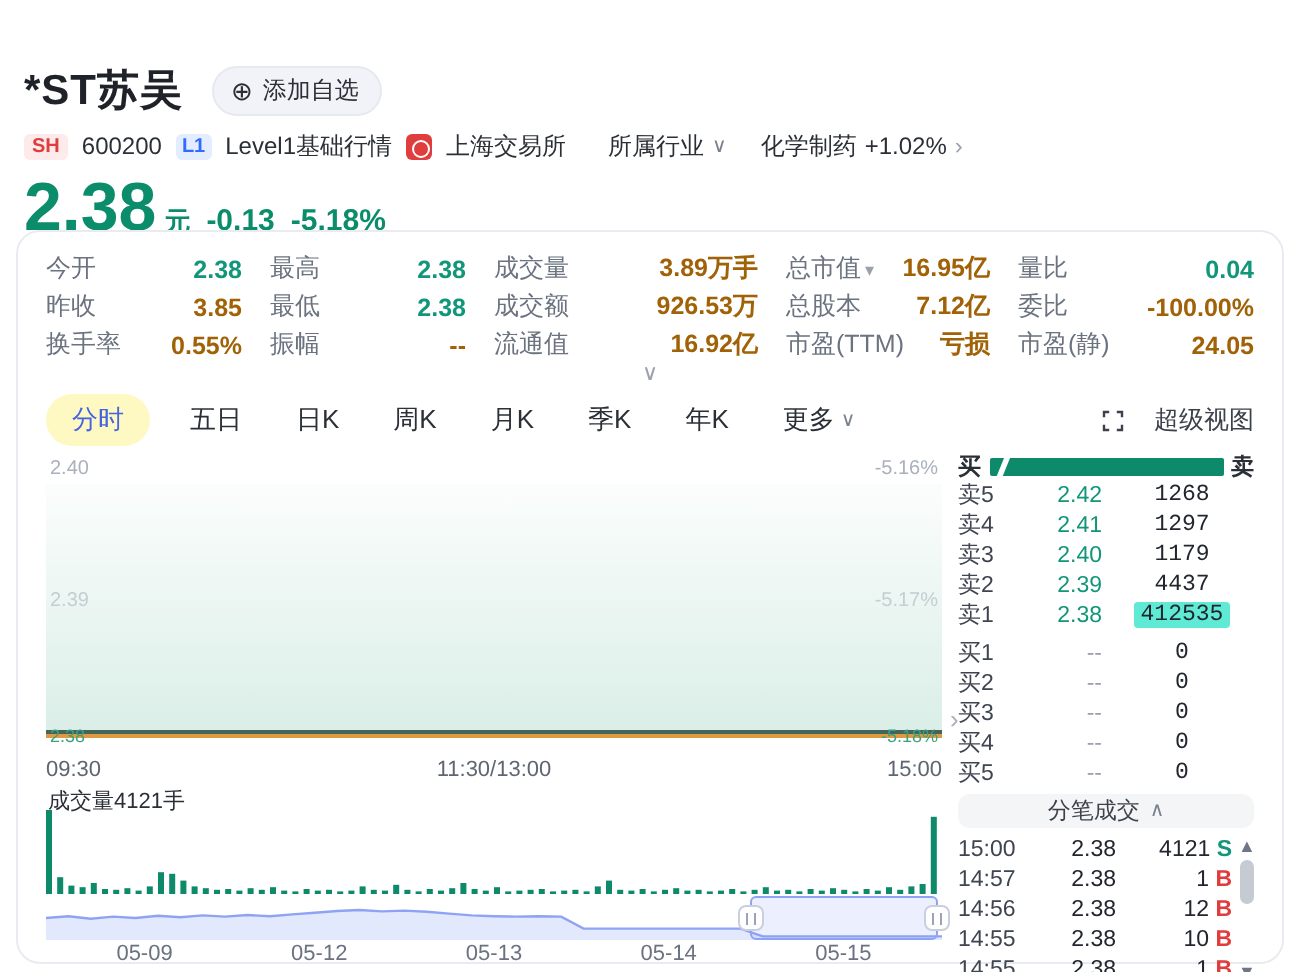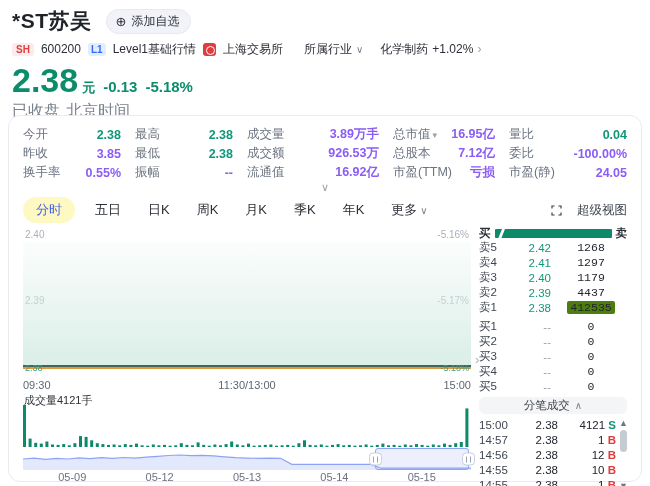"*ST苏吴" .hdr { margin-top: none -> 24px }
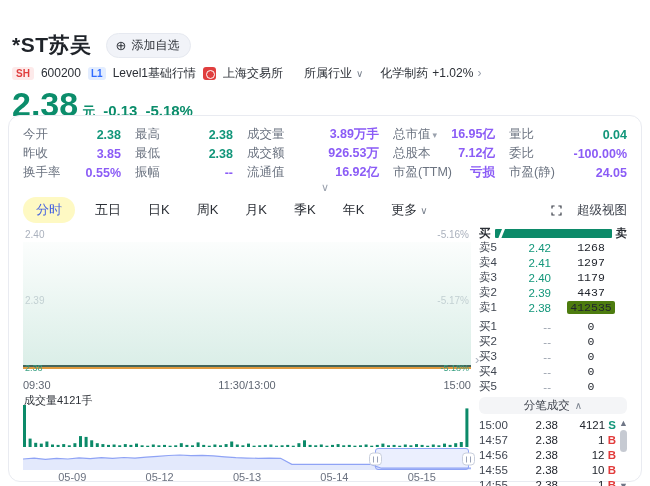"3.89万手" .v-d { color: #8b5cf6 -> #a16207 }
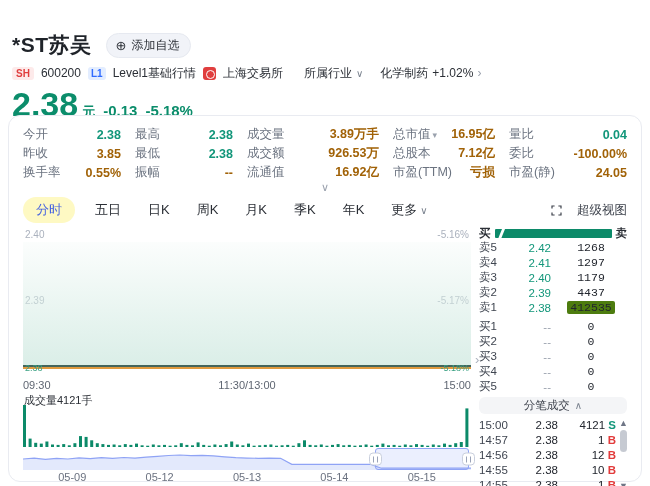"412535" .bk-vol .hl { background: #4d7c0f -> #5eead4 }
